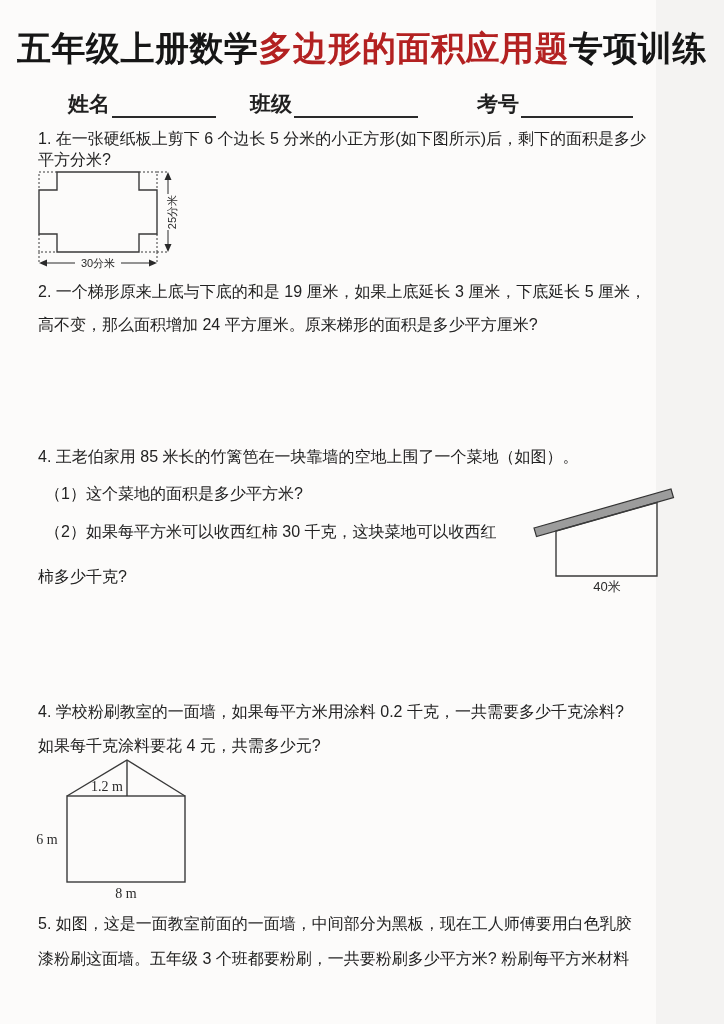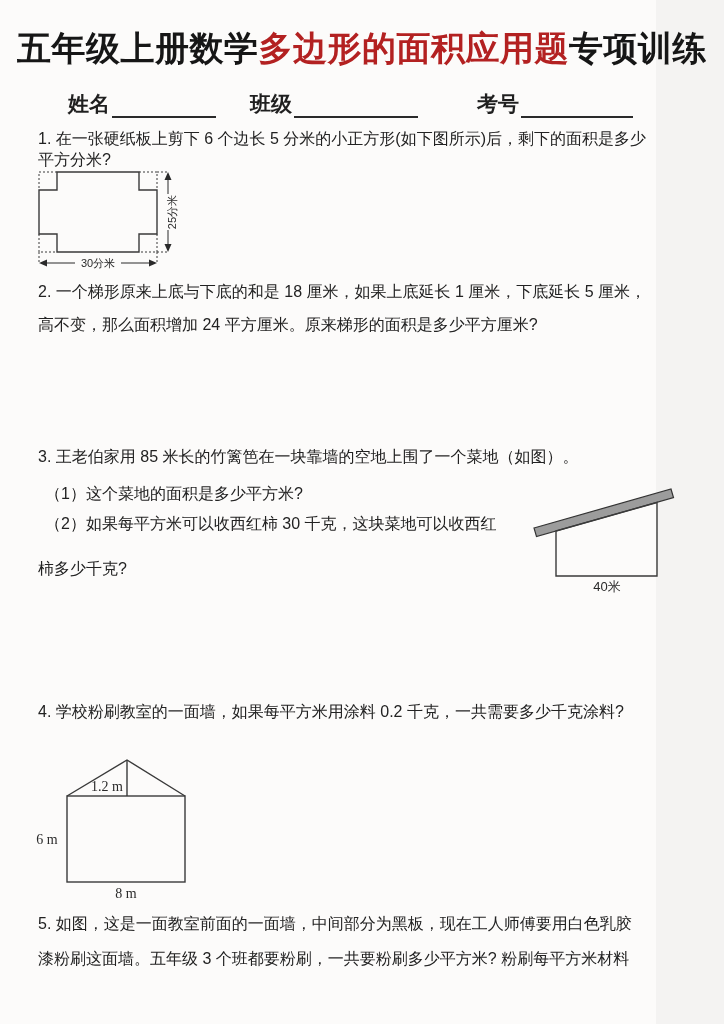"2. 一个梯形原来上底与下底的和是 18 厘米，如果上底延长 1" div.ln { text: 18 厘米，如果上底延长 1 -> 19 厘米，如果上底延长 3 }
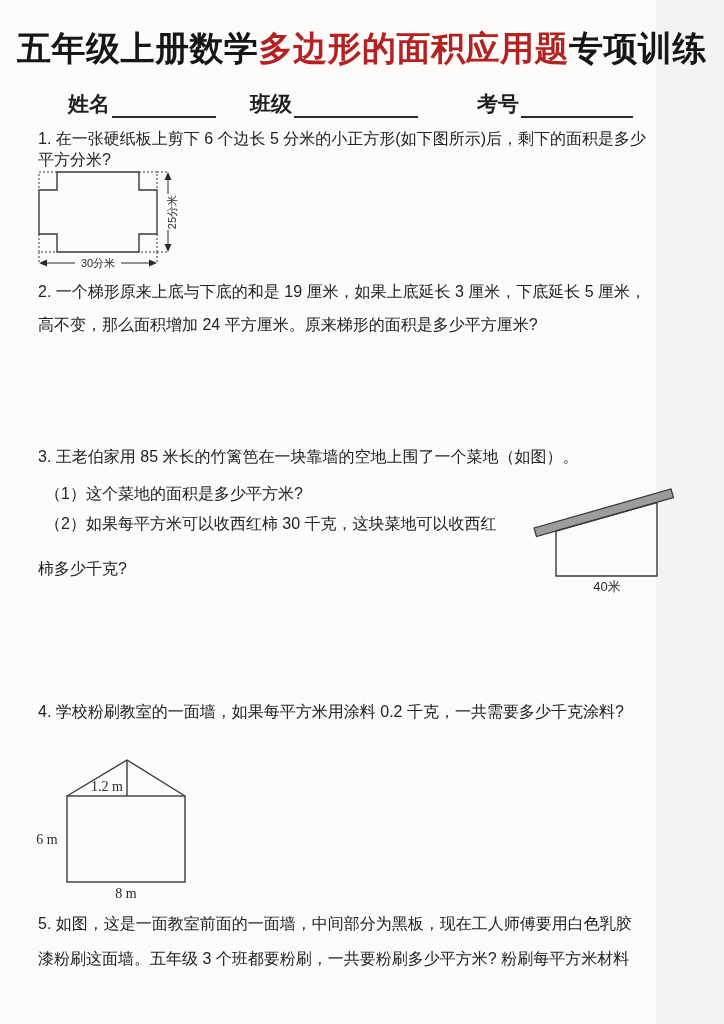"3. 王老伯家用 85 米长的竹篱笆在一块靠墙的空地上围了一个菜地（如图）。" div.ln { text: 3 -> 4 }
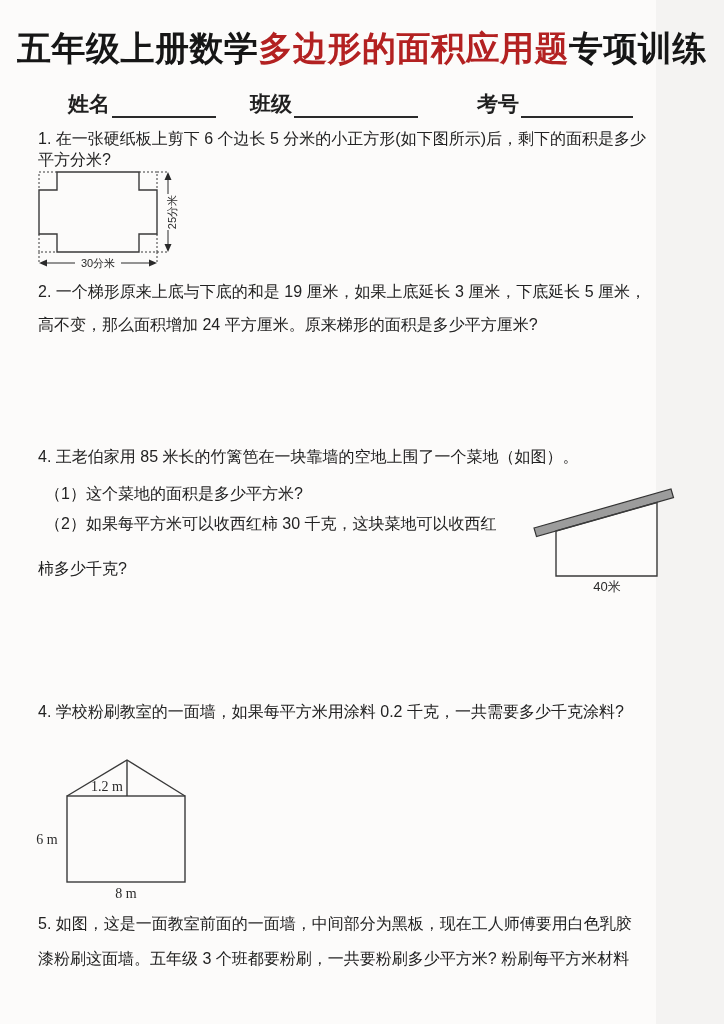"（2）如果每平方米可以收西红柿 30 千克，这块菜地可以收西红" .p3 .ln3 { margin-top: 9px -> 17px }
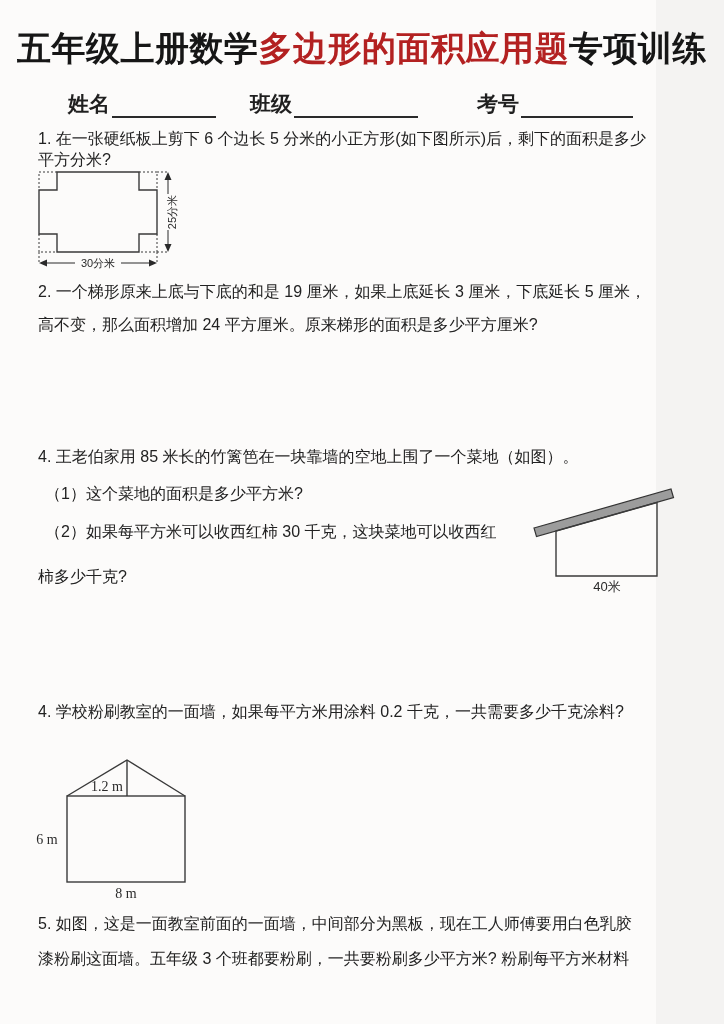"如果每千克涂料要花 4 元，共需多少元?" div.ln { html: none -> <div>如果每千克涂料要花 4 元，共需多少元?</div> }
